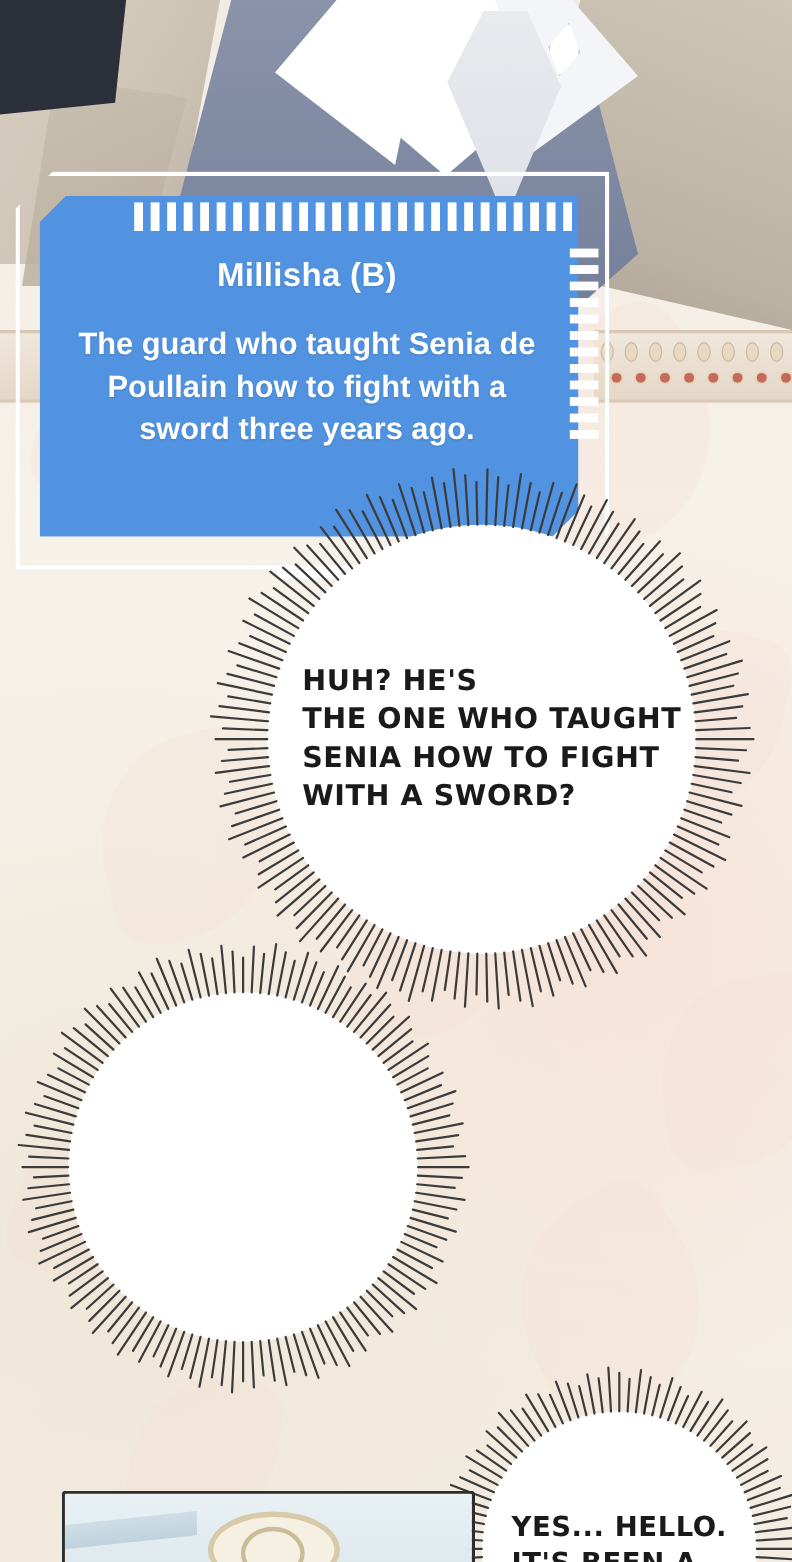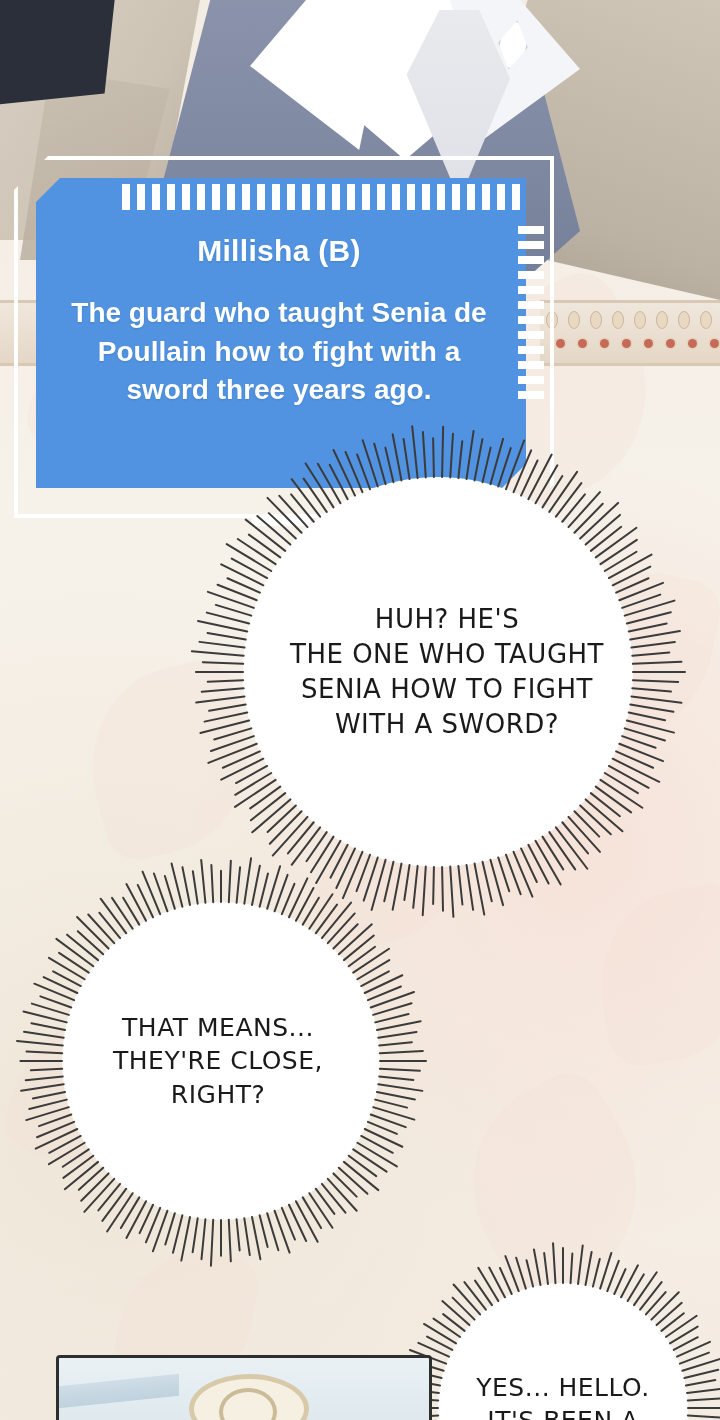"HUH? HE'S" .burst .txt { font-weight: 400 -> 700; text-align: center -> none }
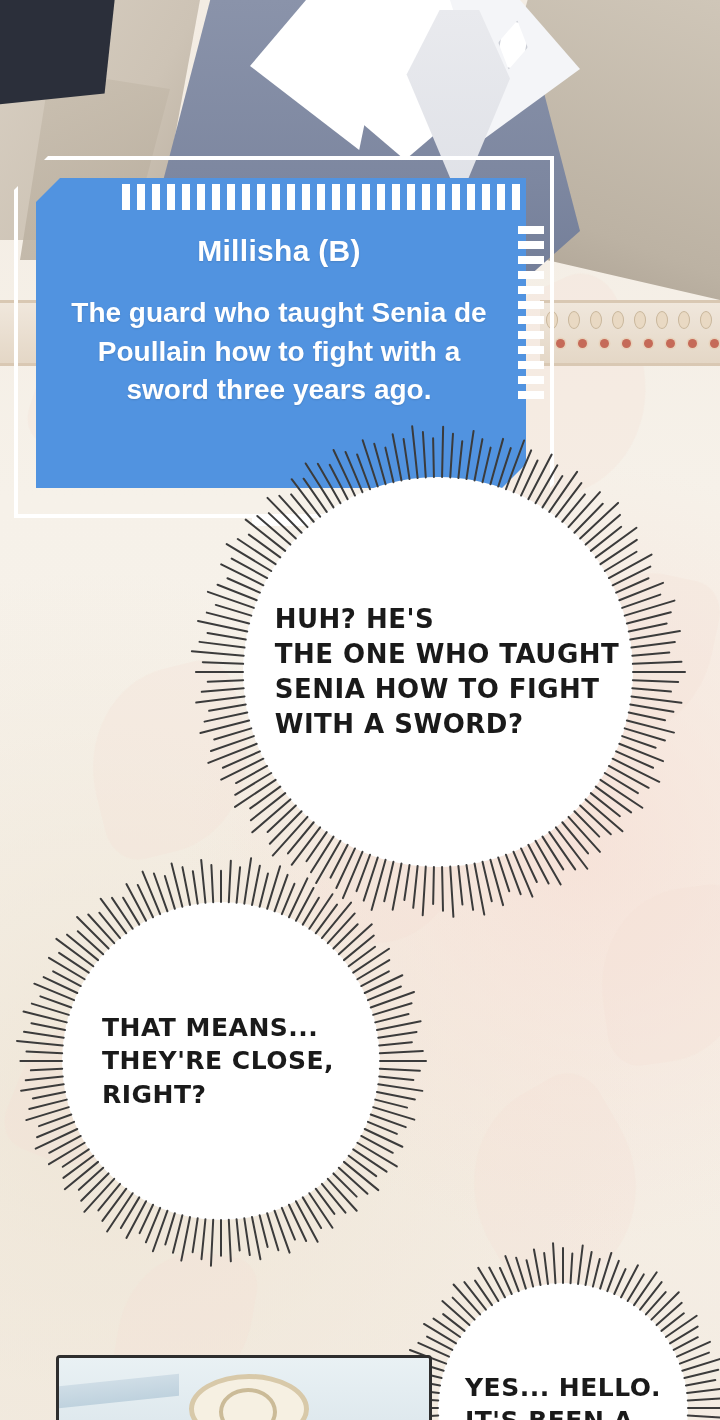"THAT MEANS..." div.txt { html: <div>THAT MEANS... THEY'RE CLOSE, RIGHT?</div> -> none }
